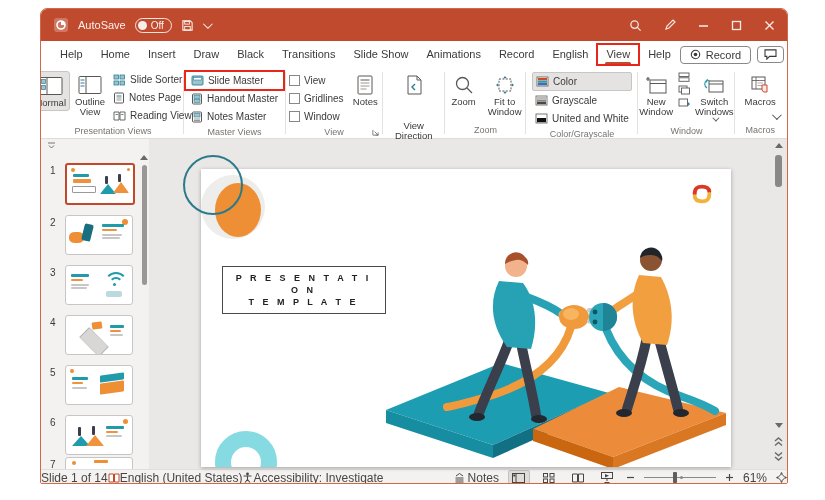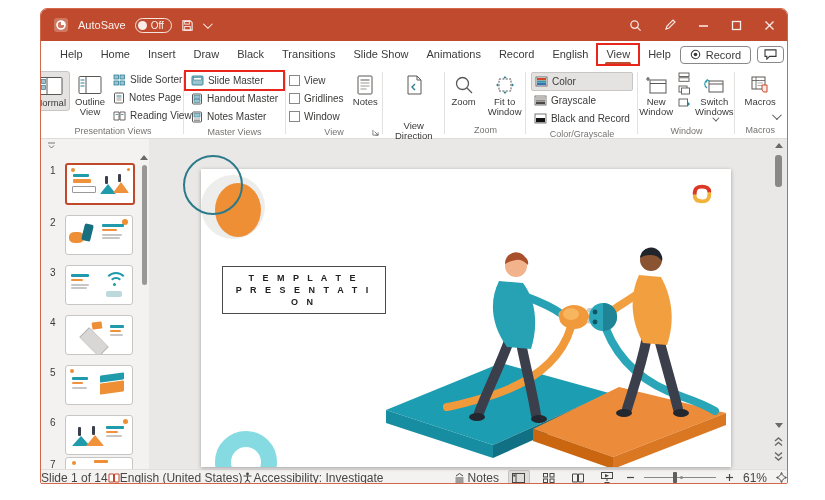"Black and Record" span { text: Black and Record -> United and White }
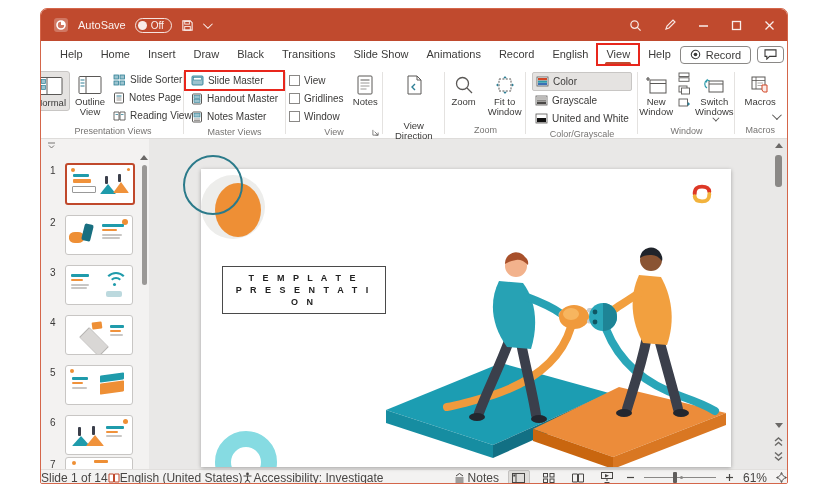"T E M P L" div { order: before "P R E S E" -> after "P R E S E" }
